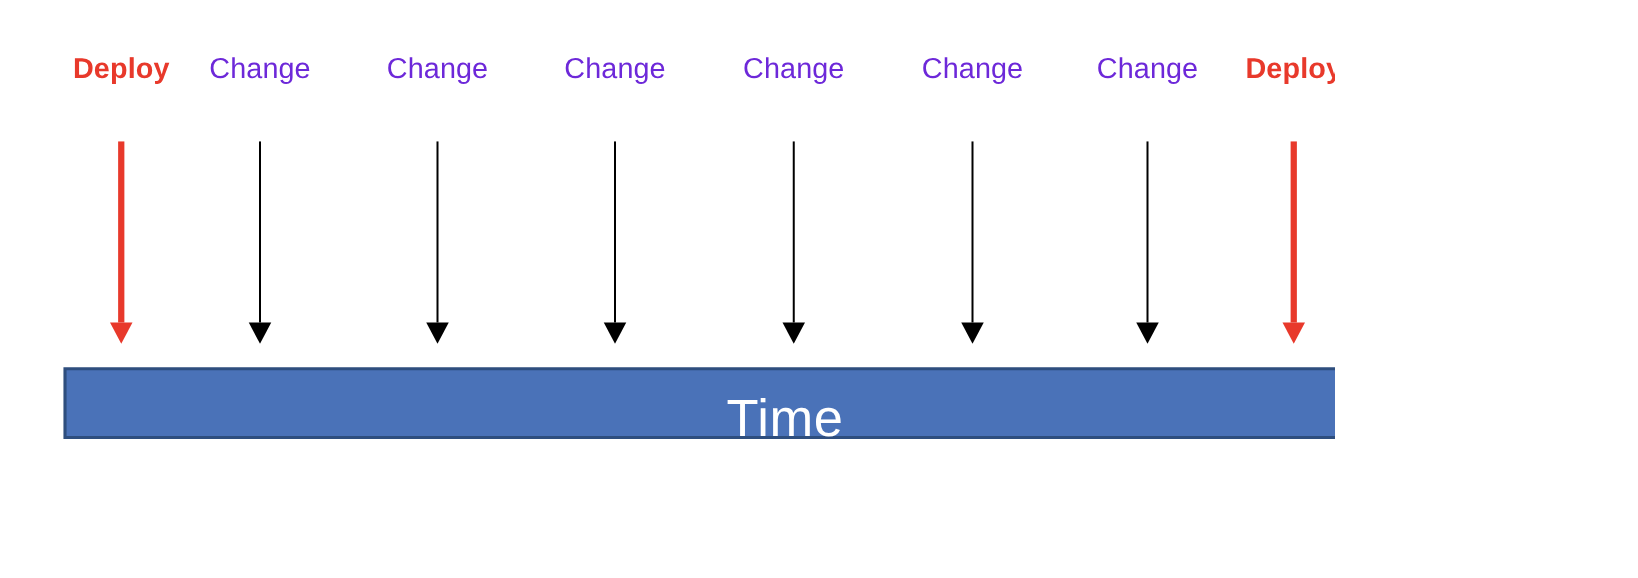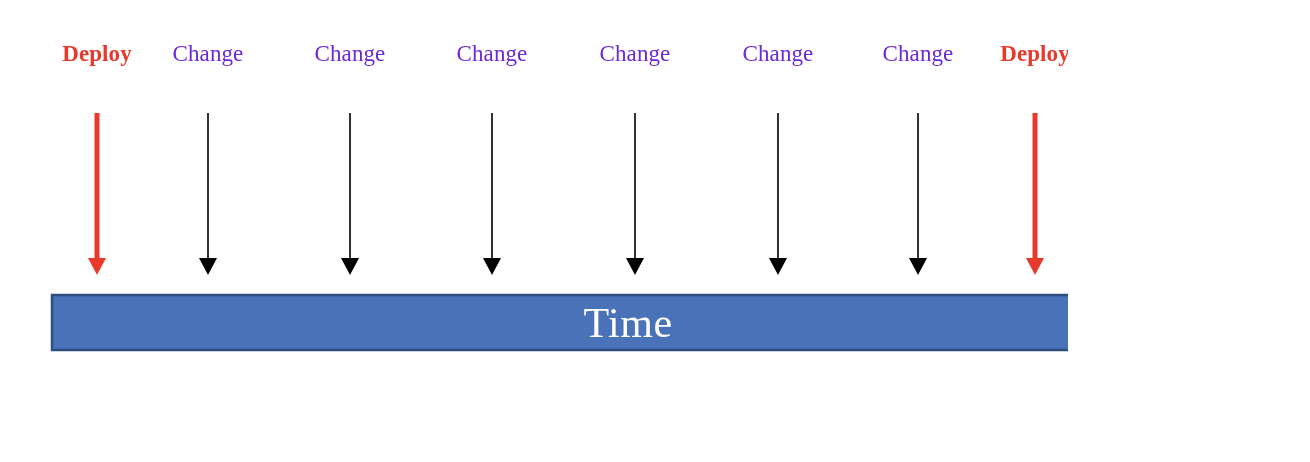"Deploy" #canvas { font-family: Liberation Serif, serif -> none }
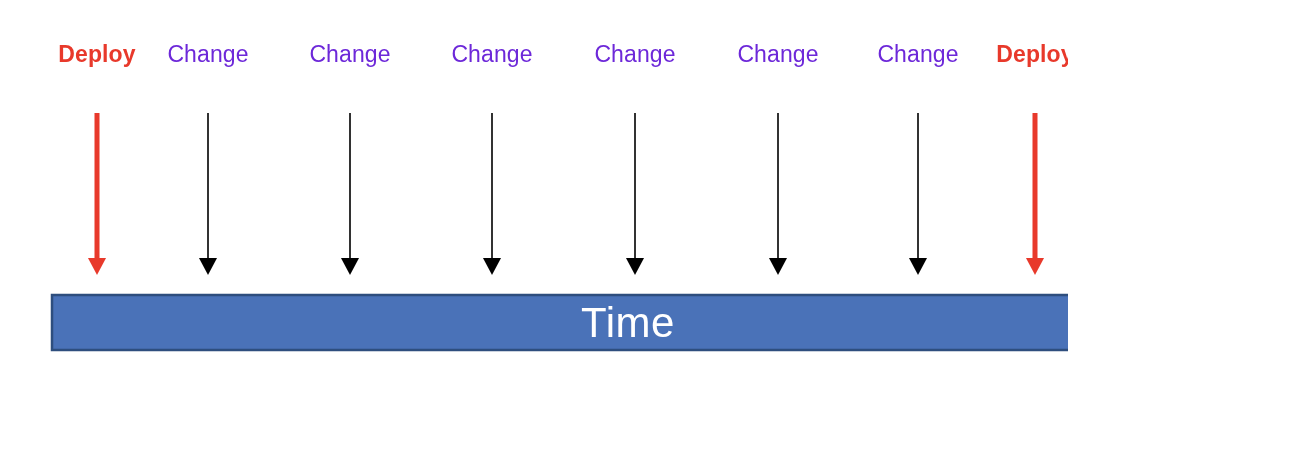"Time" .time-arrow-label { top: 295px -> 307px }
